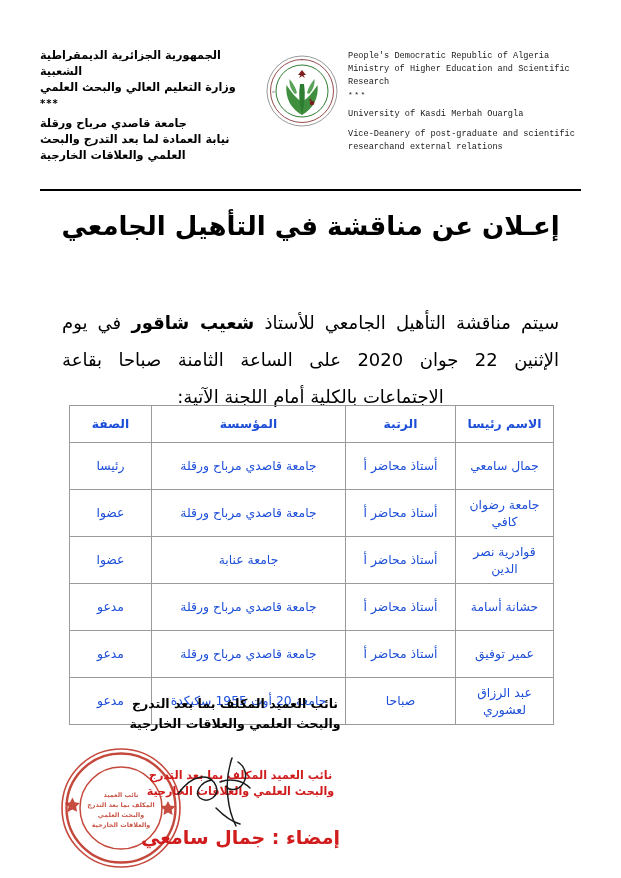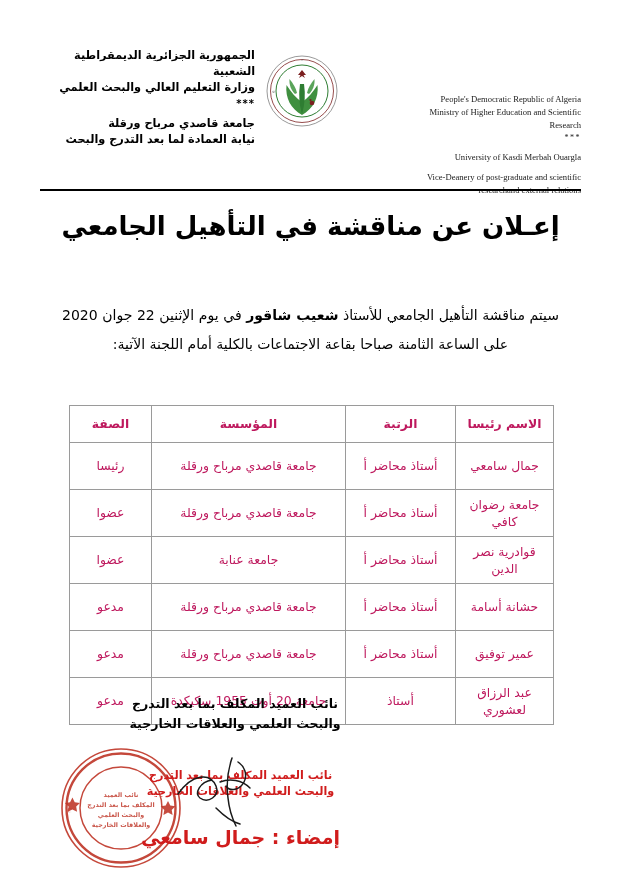"الجمهورية الجزائرية الديمقراطية" .header-ar { text-align: right -> left }
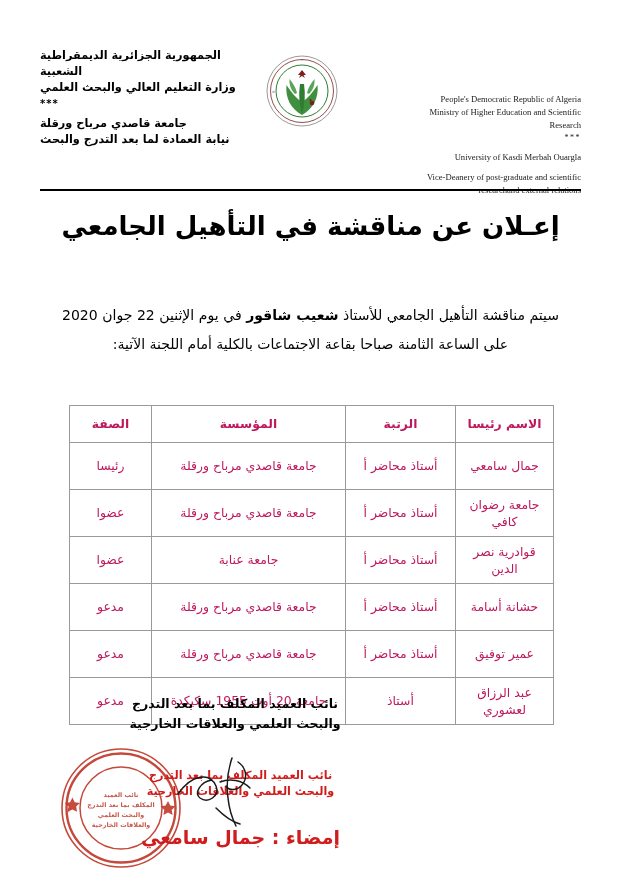"People's Democratic Republic of Algeria" .header-en { font-family: Liberation Serif, serif -> Liberation Mono, monospace; margin-top: 43px -> none; text-align: right -> left }
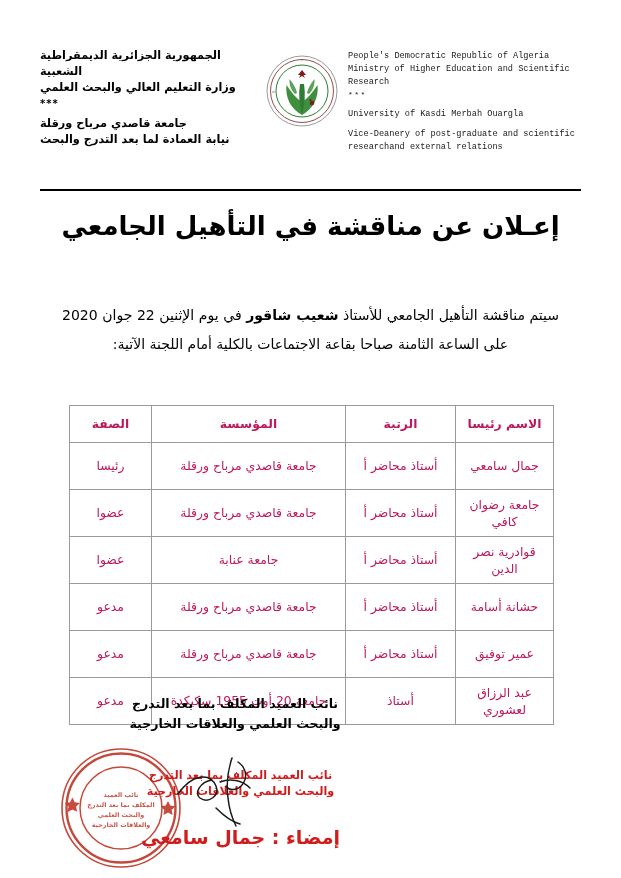"العلمي والعلاقات الخارجية" span.ln { html: none -> <span>العلمي والعلاقات الخارجية</span> }
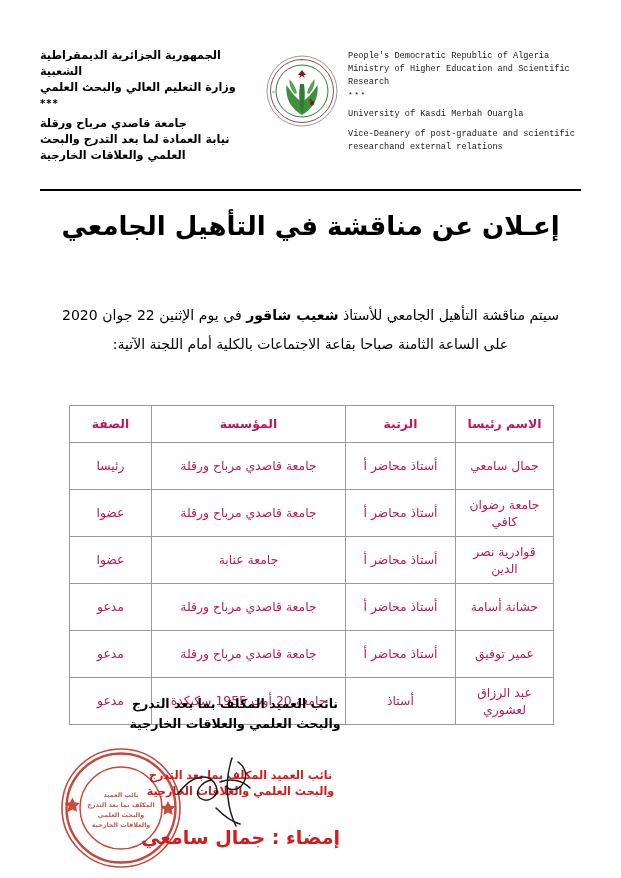"سيتم مناقشة التأهيل الجامعي للأستاذ" .para { font-size: 14px -> 18px }
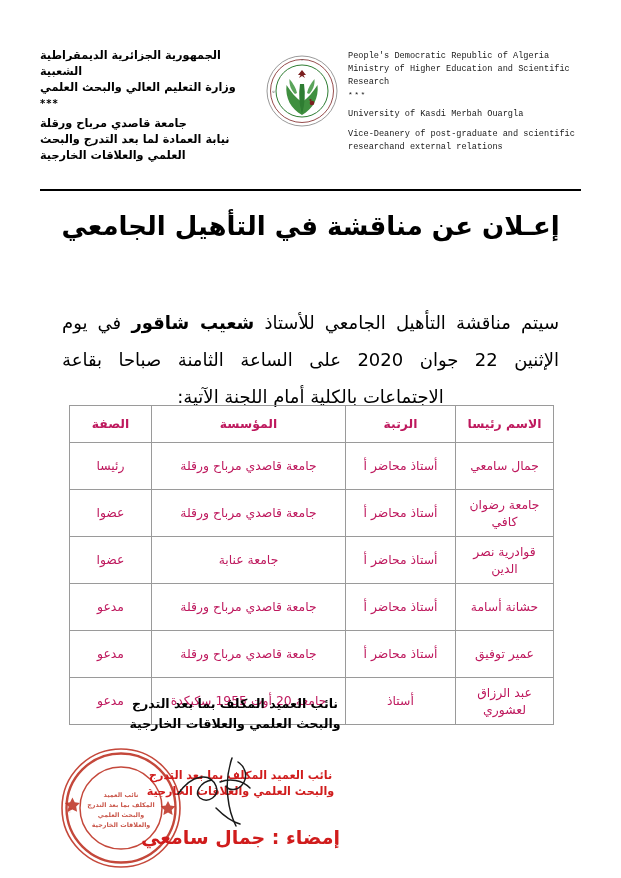"الصفة" table.committee td, table.committee th { color: #be185d -> #1d4ed8 }
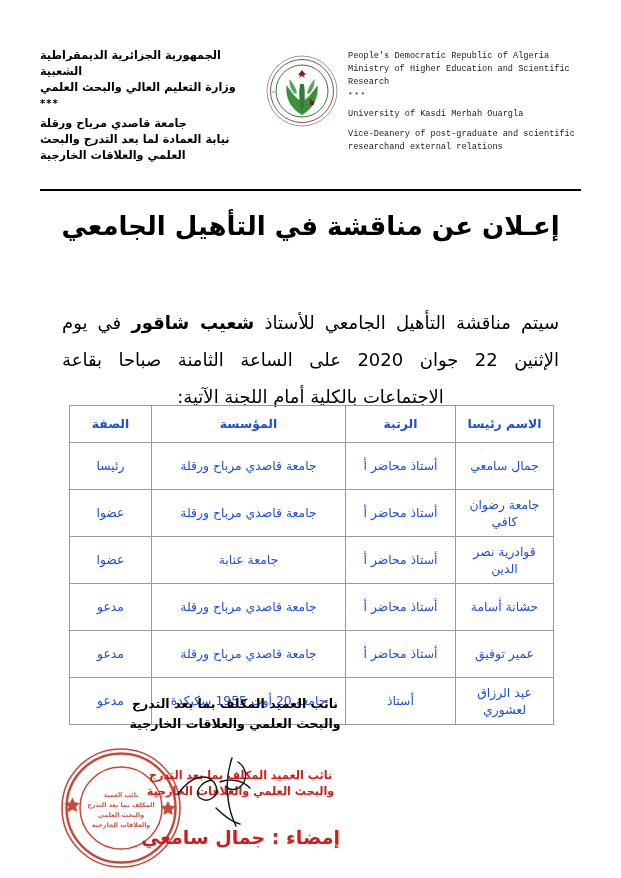"أستاذ" td { text: أستاذ -> صباحا }
